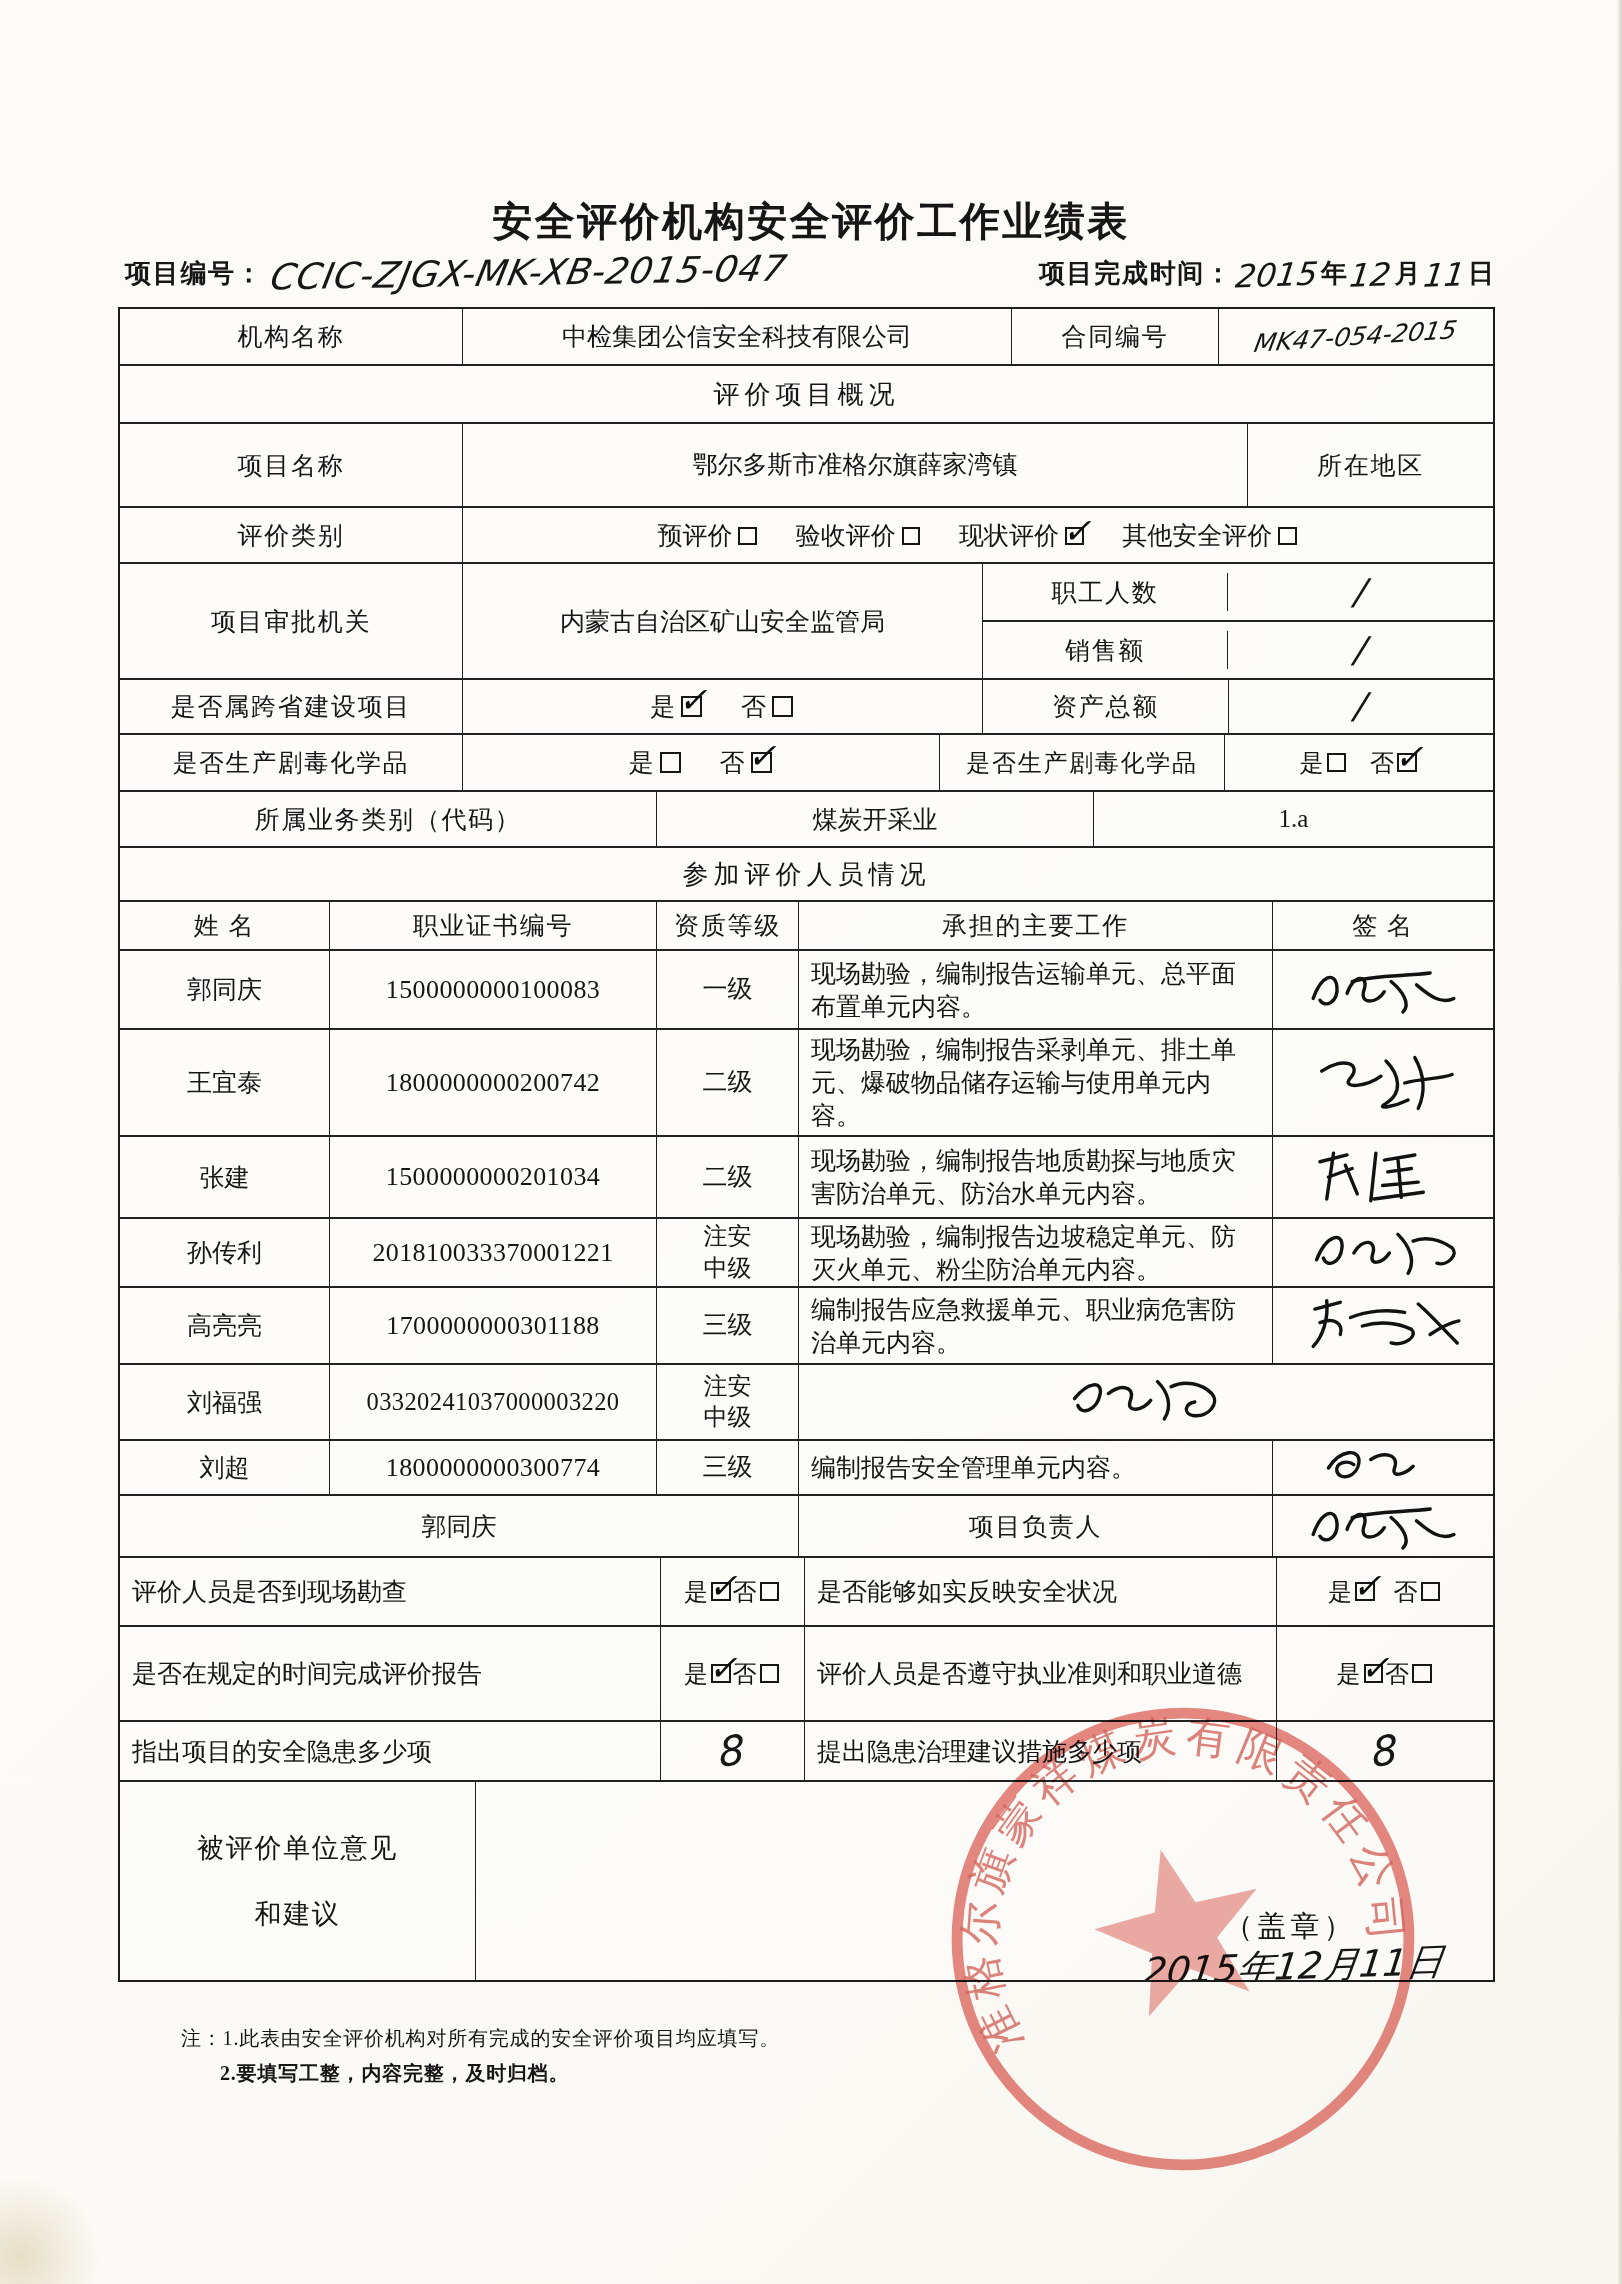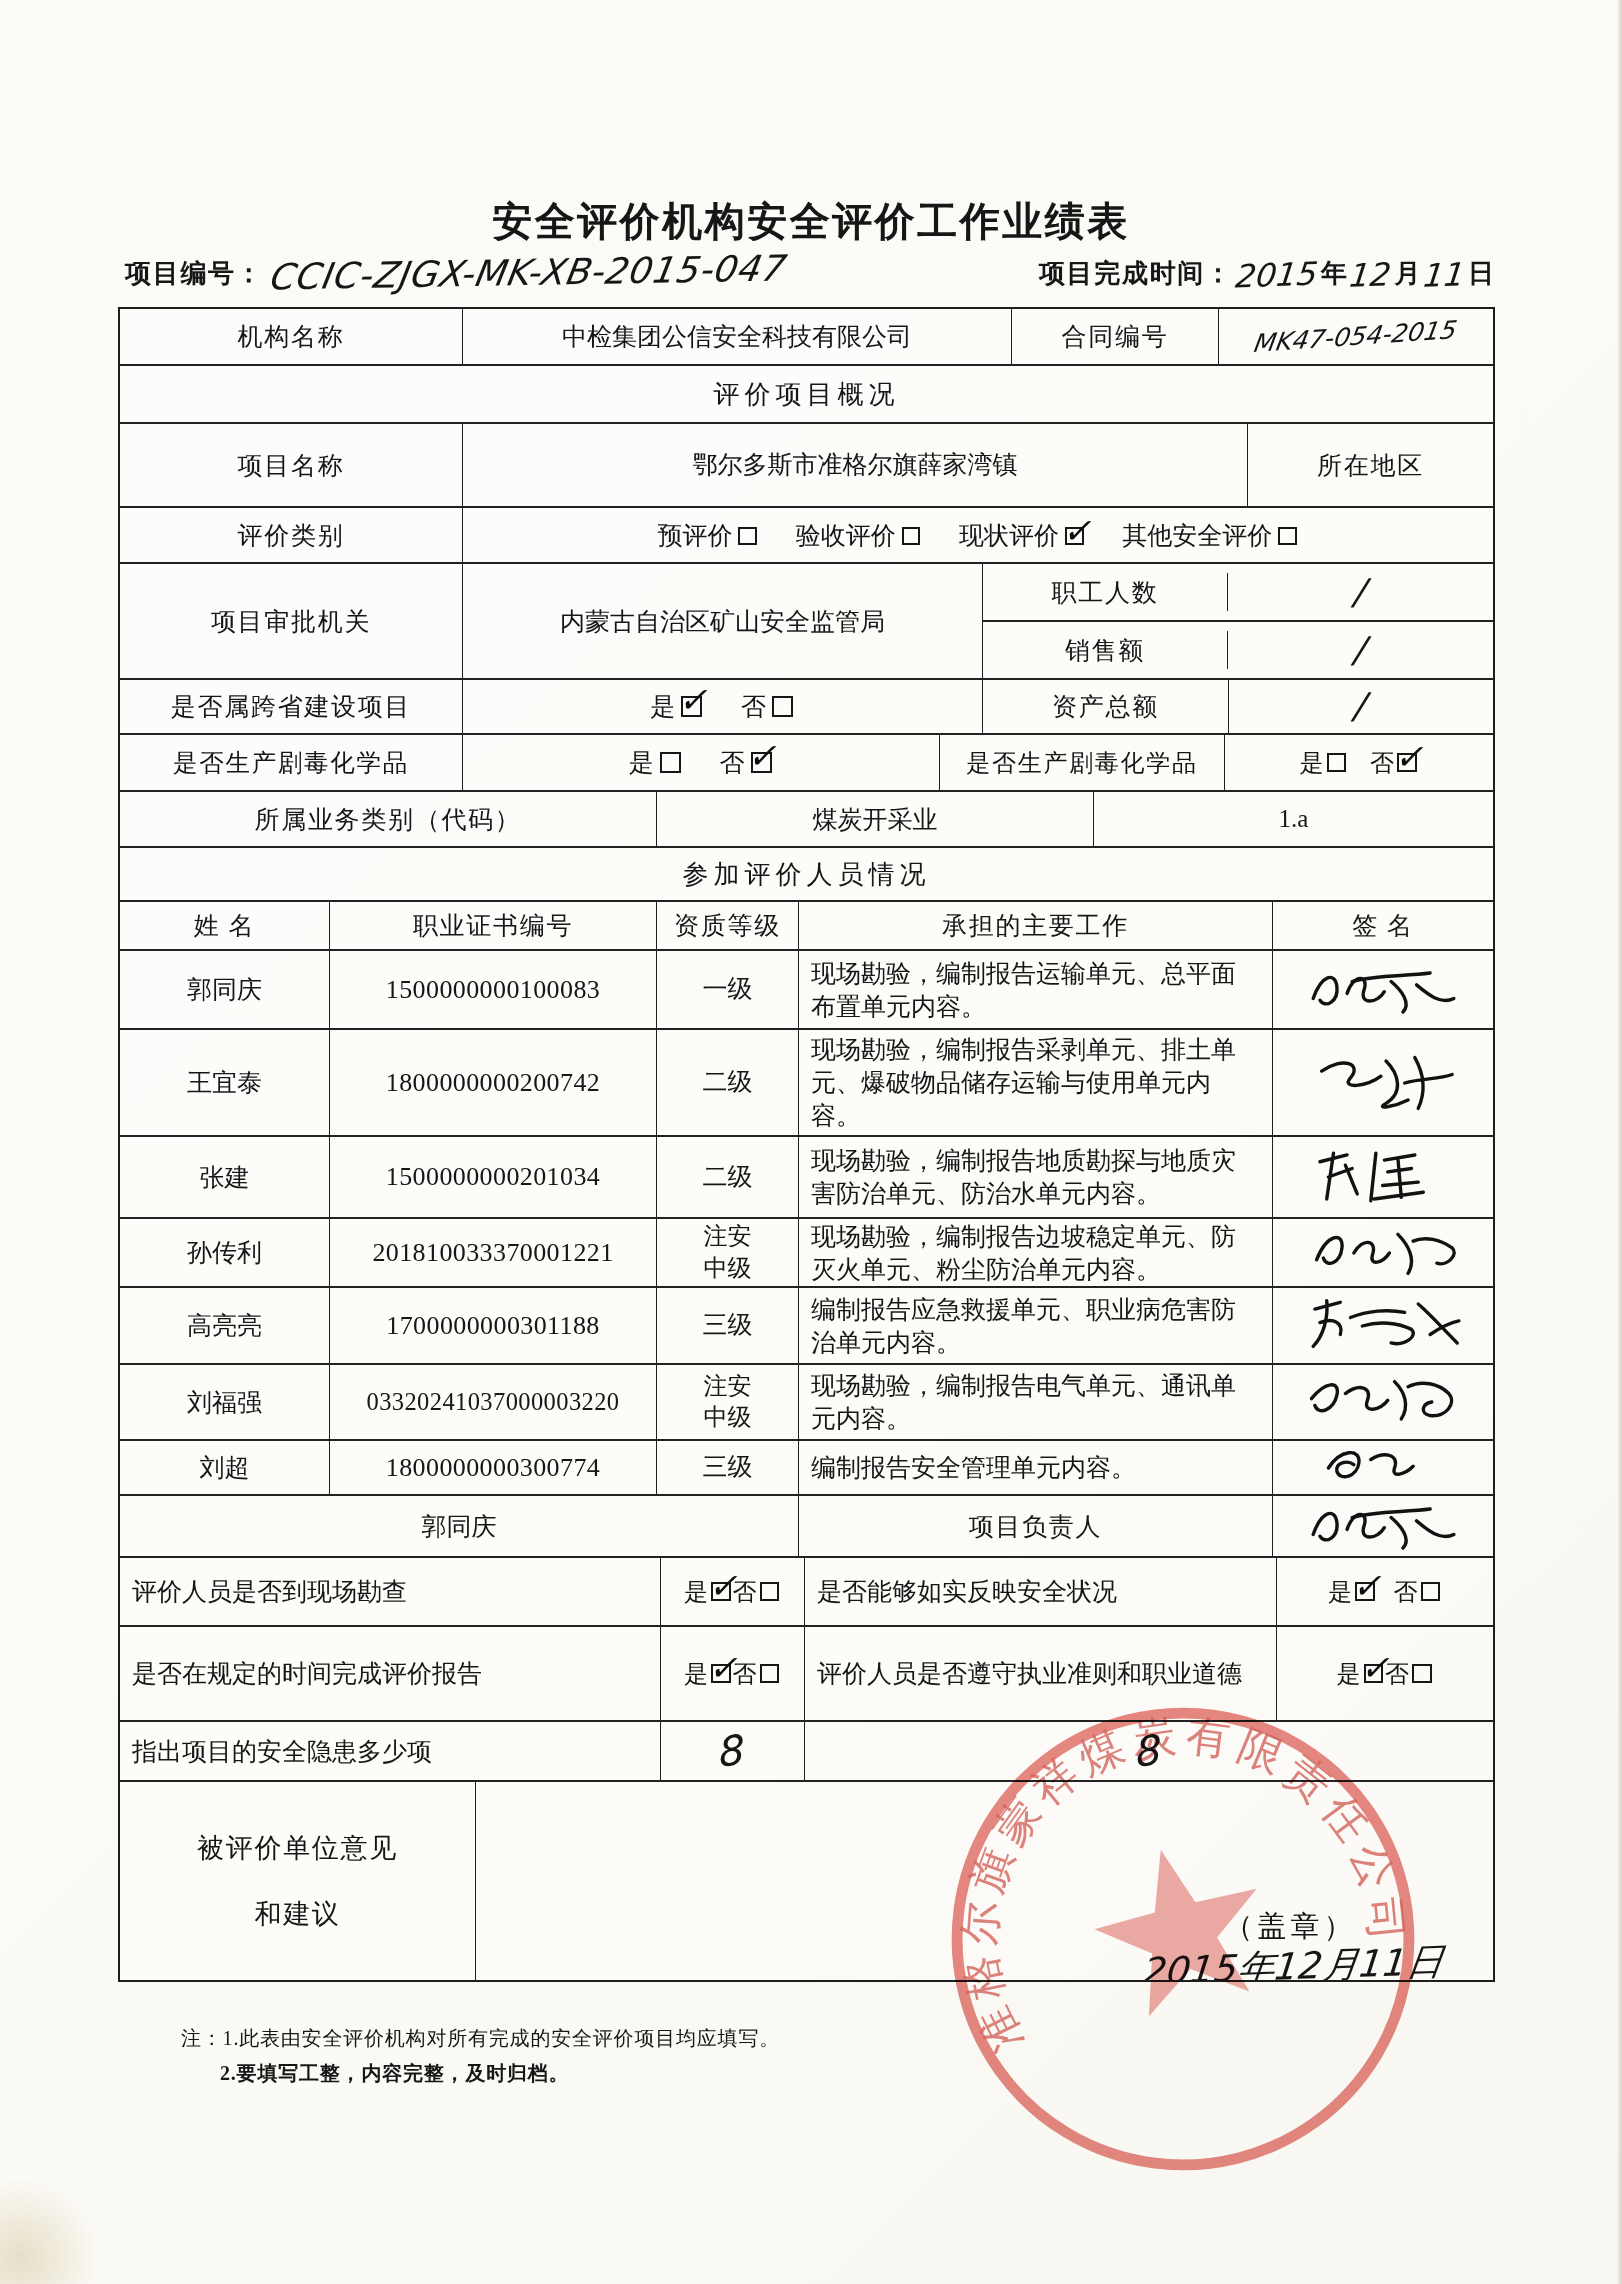"现场勘验，编制报告电气单元、通讯单元内容。" div.c { html: <div>现场勘验，编制报告电气单元、通讯单元内容。</div> -> none }
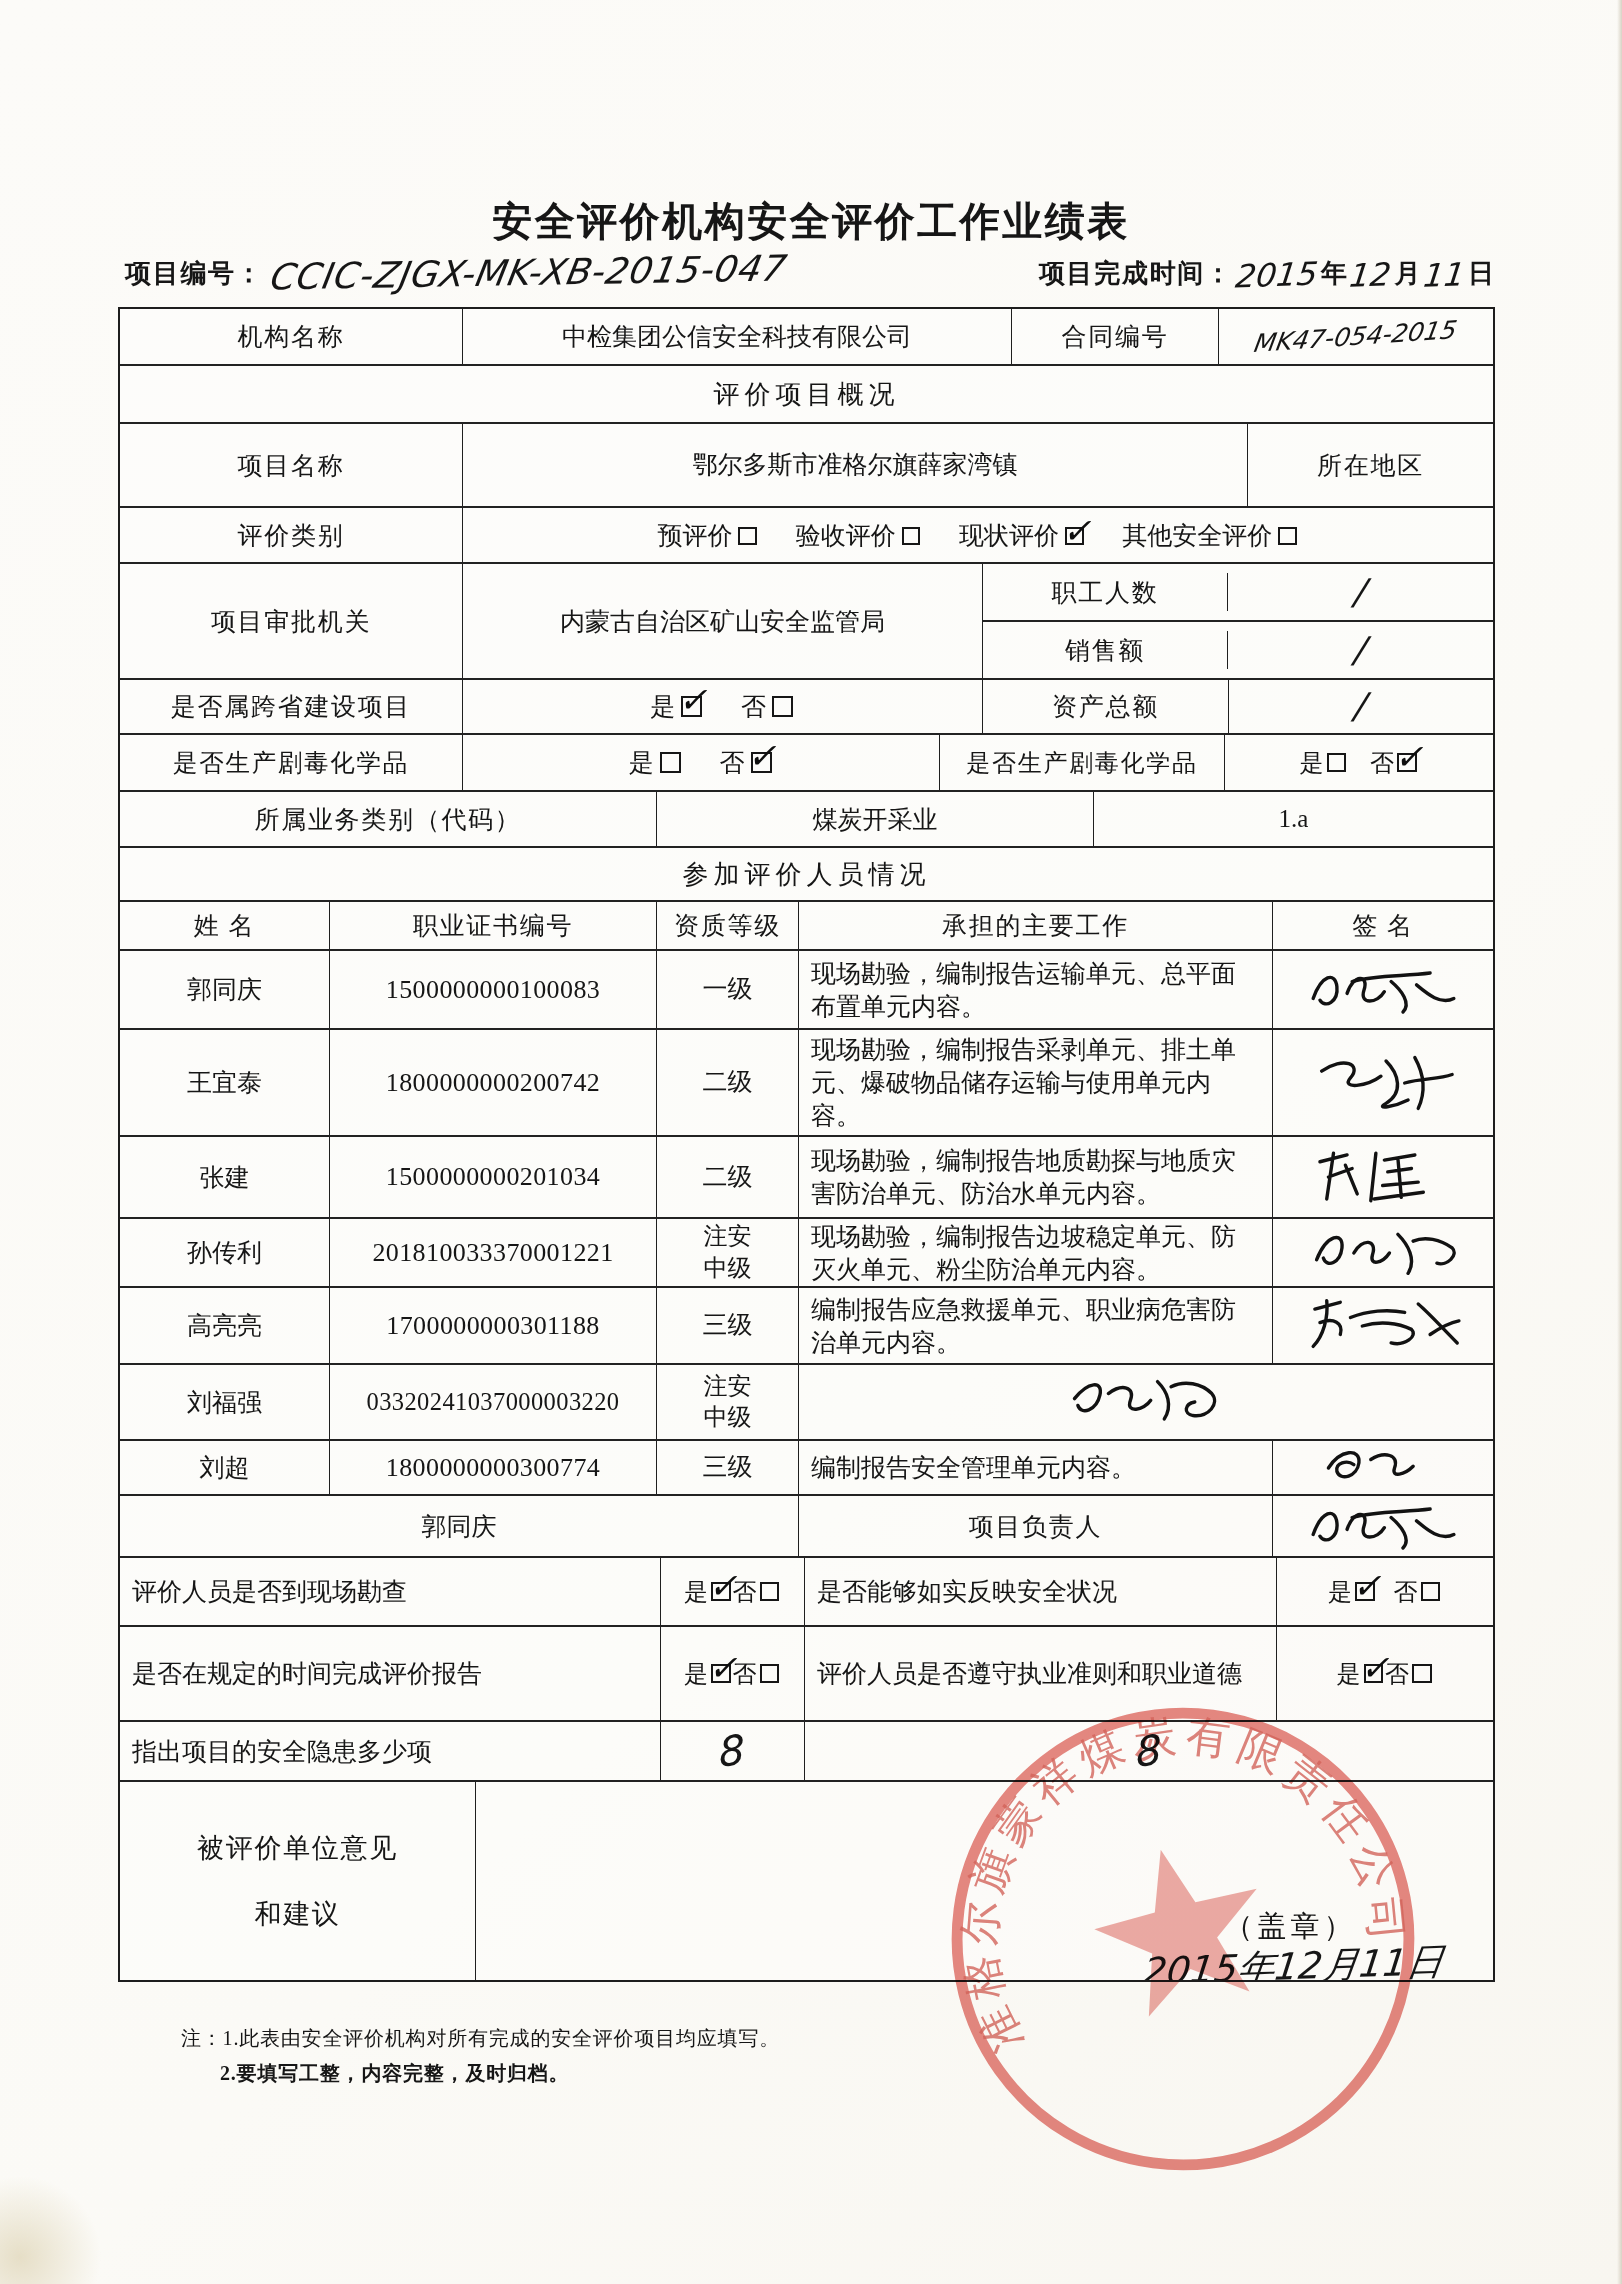"提出隐患治理建议措施多少项" div.c { html: none -> <div>提出隐患治理建议措施多少项</div> }
